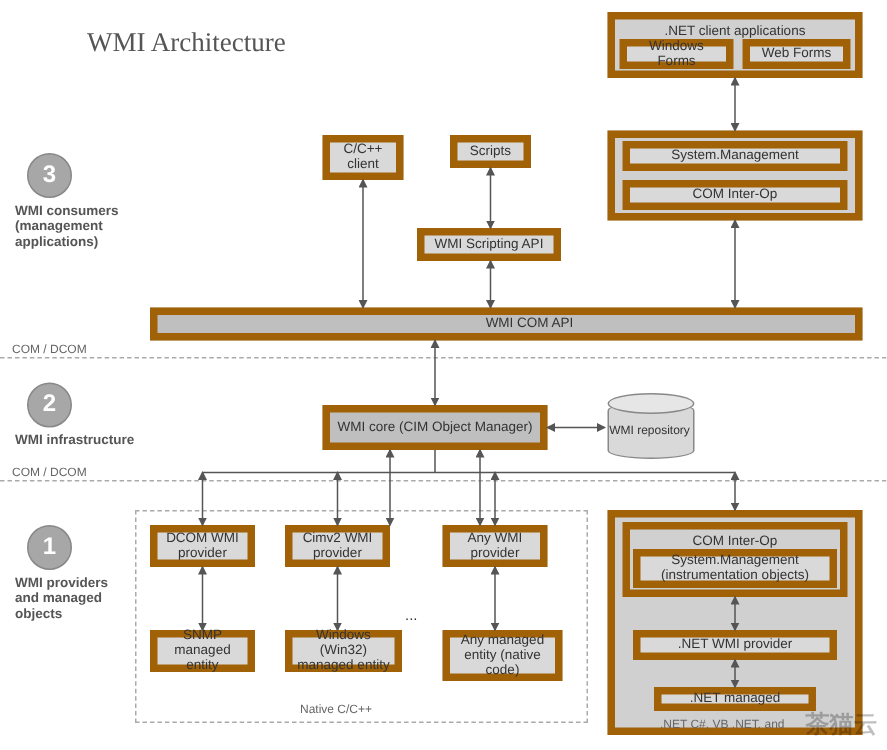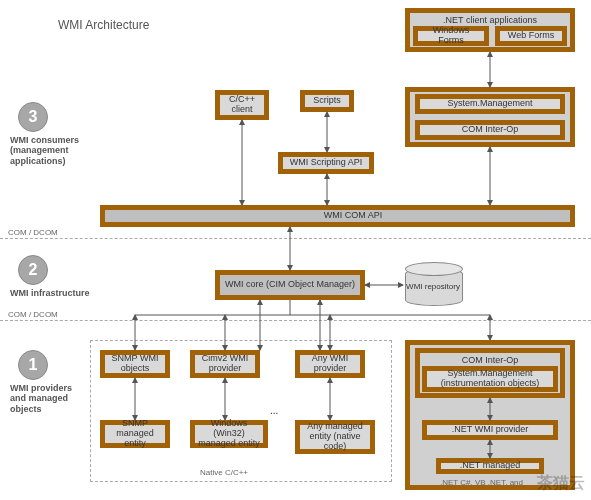"WMI Architecture" .title { font-family: none -> Liberation Serif, serif; font-size: 12px -> 18px }
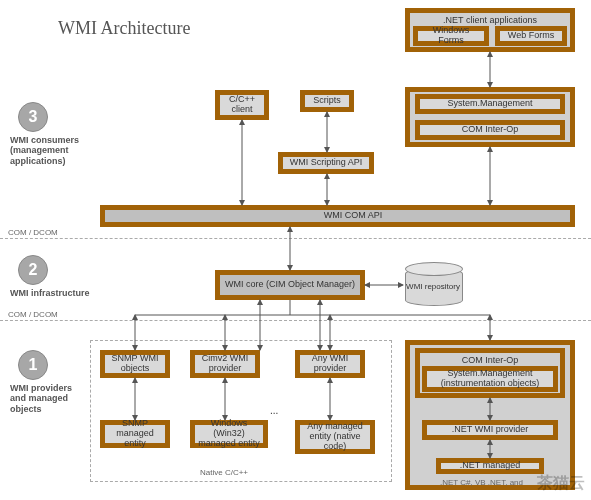"SNMP WMI objects" div.box { text: SNMP WMI objects -> DCOM WMI provider }
